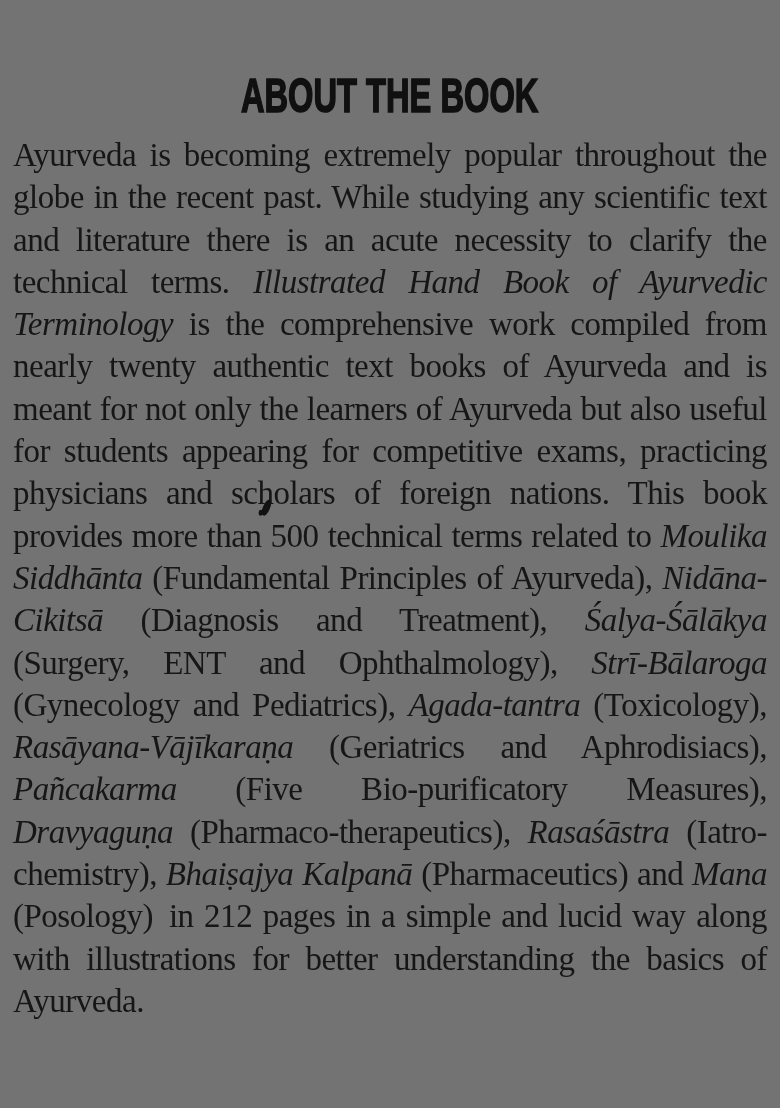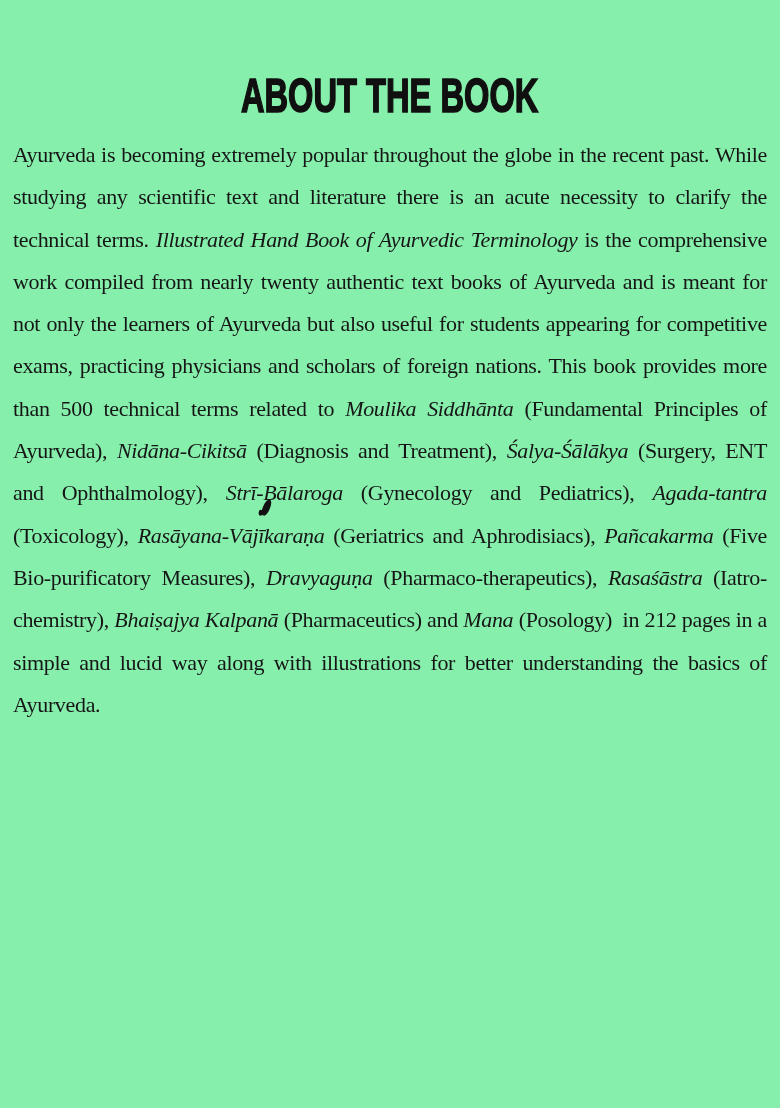"ABOUT THE BOOK" .page { background: #86efac -> #737373 }
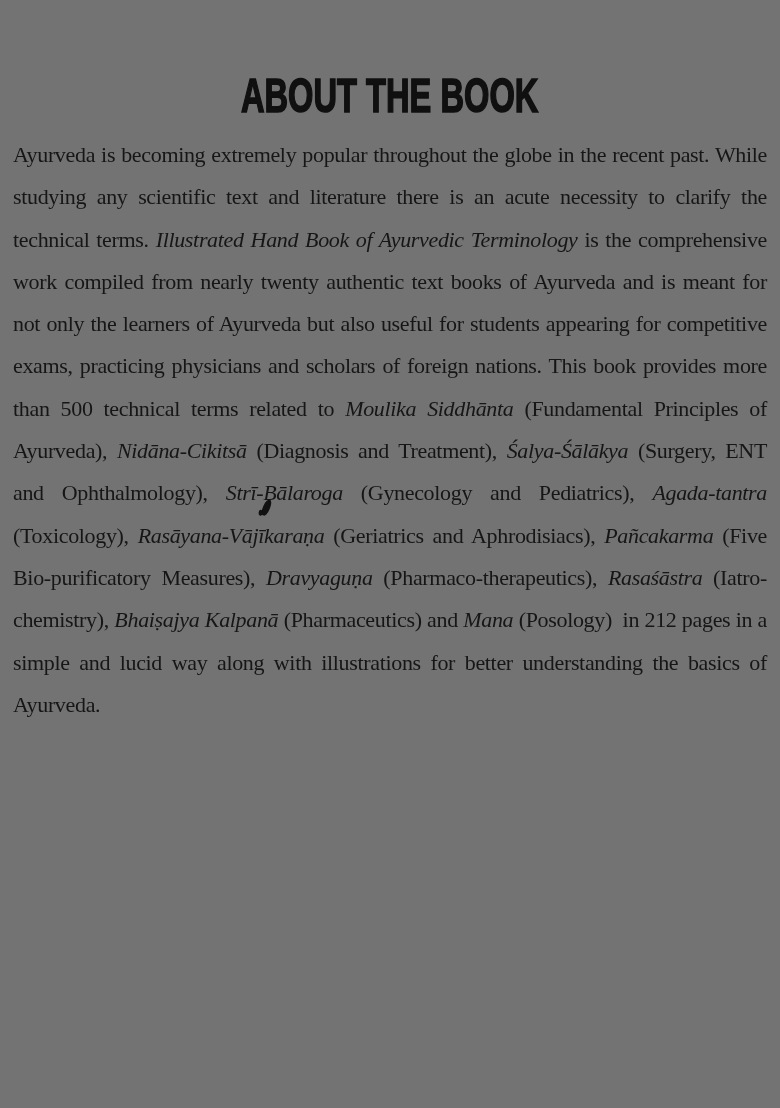"Ayurveda is becoming extremely popular" .body-paragraph { font-size: 22px -> 33px }
